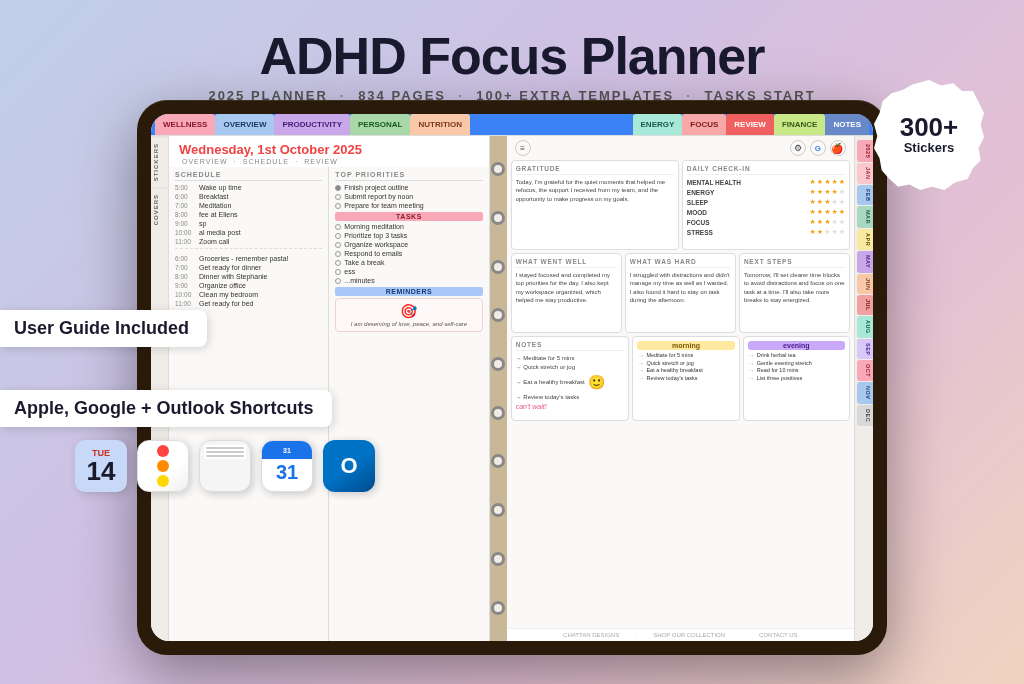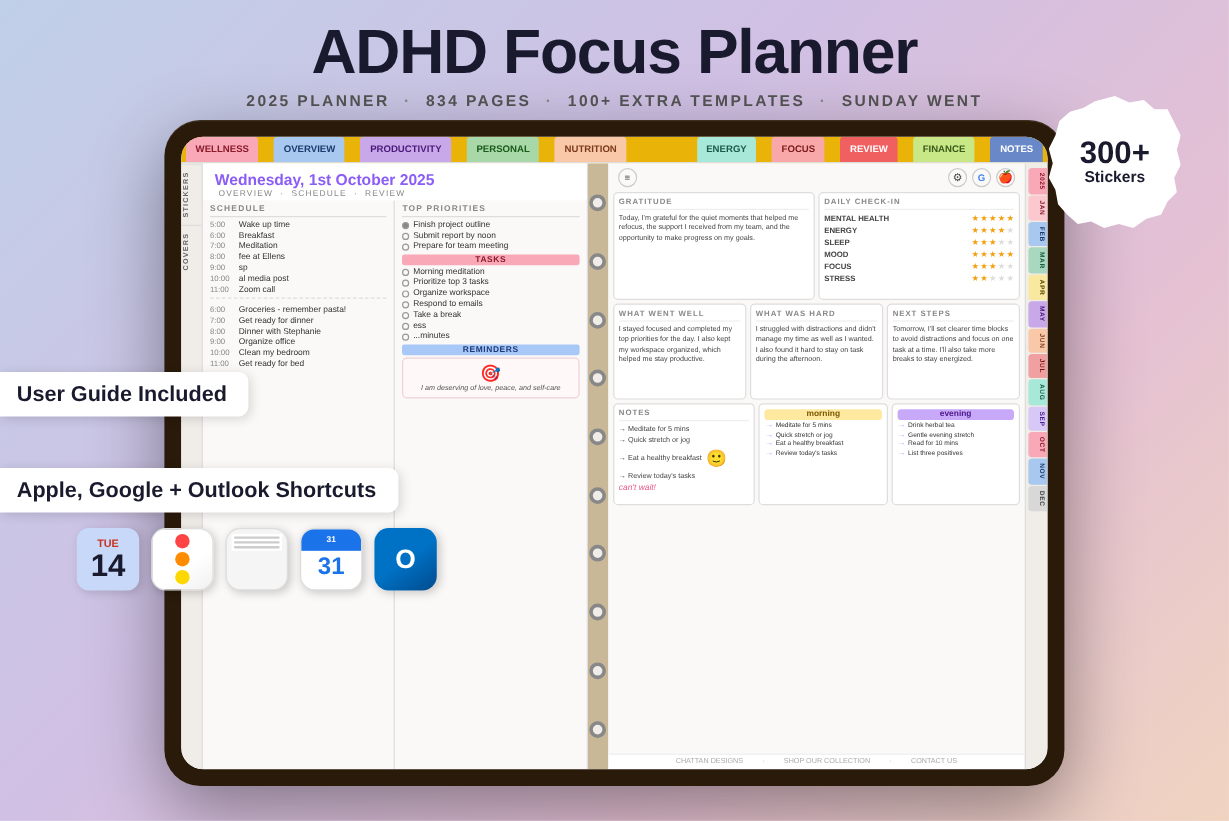"ADHD Focus Planner" .main-title { margin-top: none -> 12px }
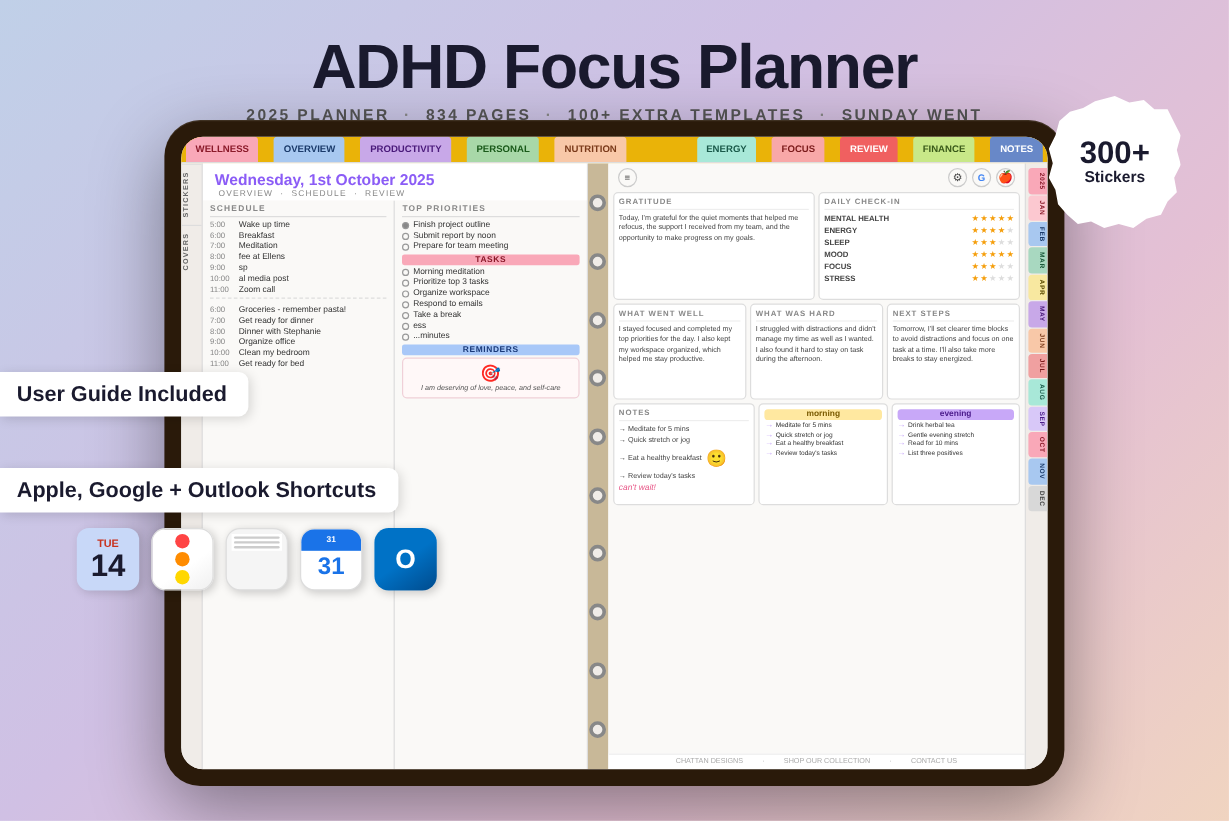"SUNDAY WENT" span { text: SUNDAY WENT -> TASKS START }
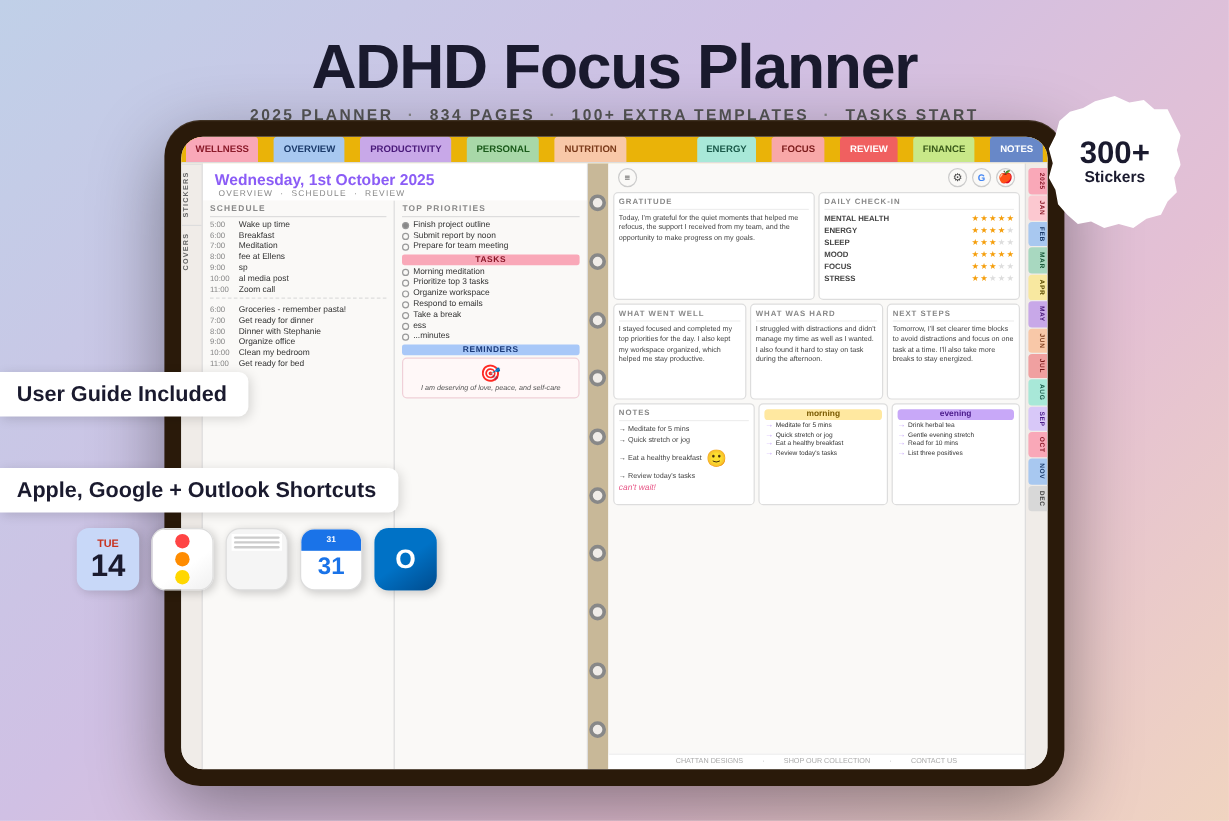"WELLNESS" .tab-bar { background: #eab308 -> #3b82f6; gap: 13px -> none }
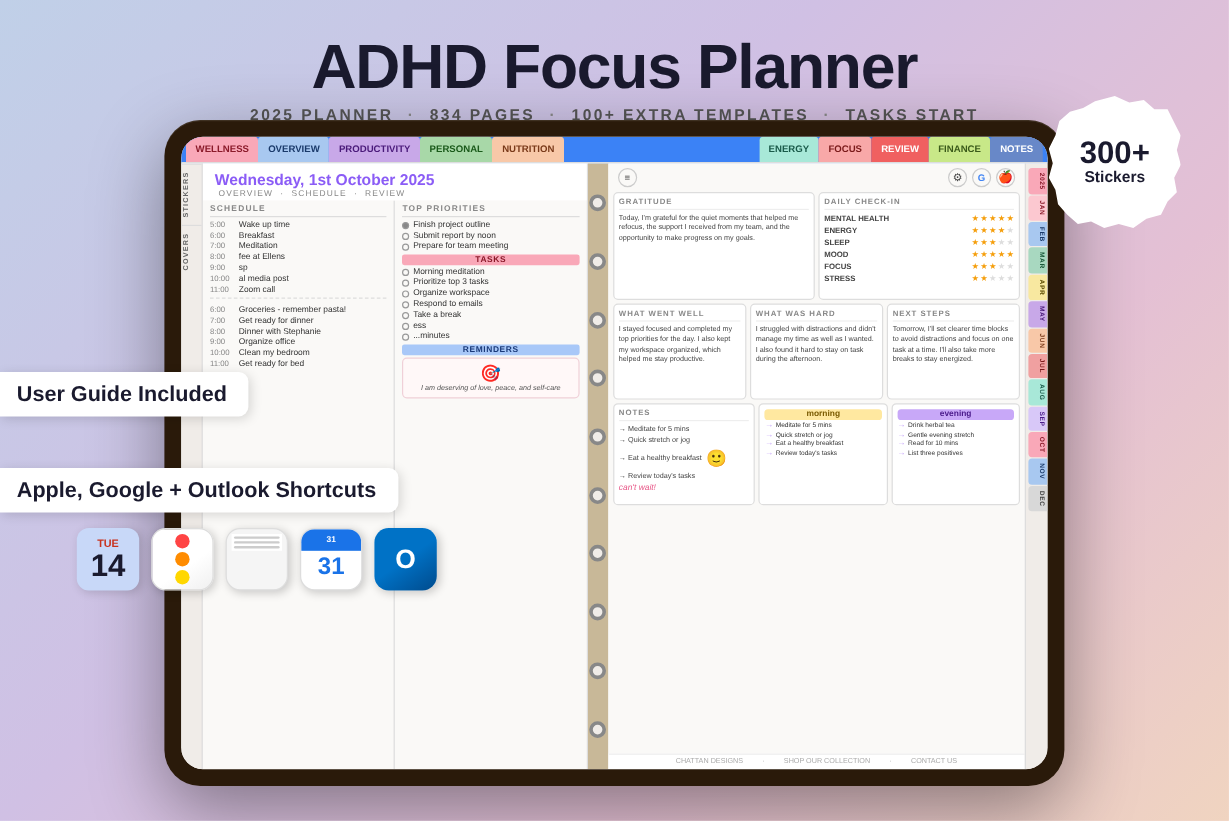"Wednesday, 1st October 2025" .day-title { color: #8b5cf6 -> #ef4444 }
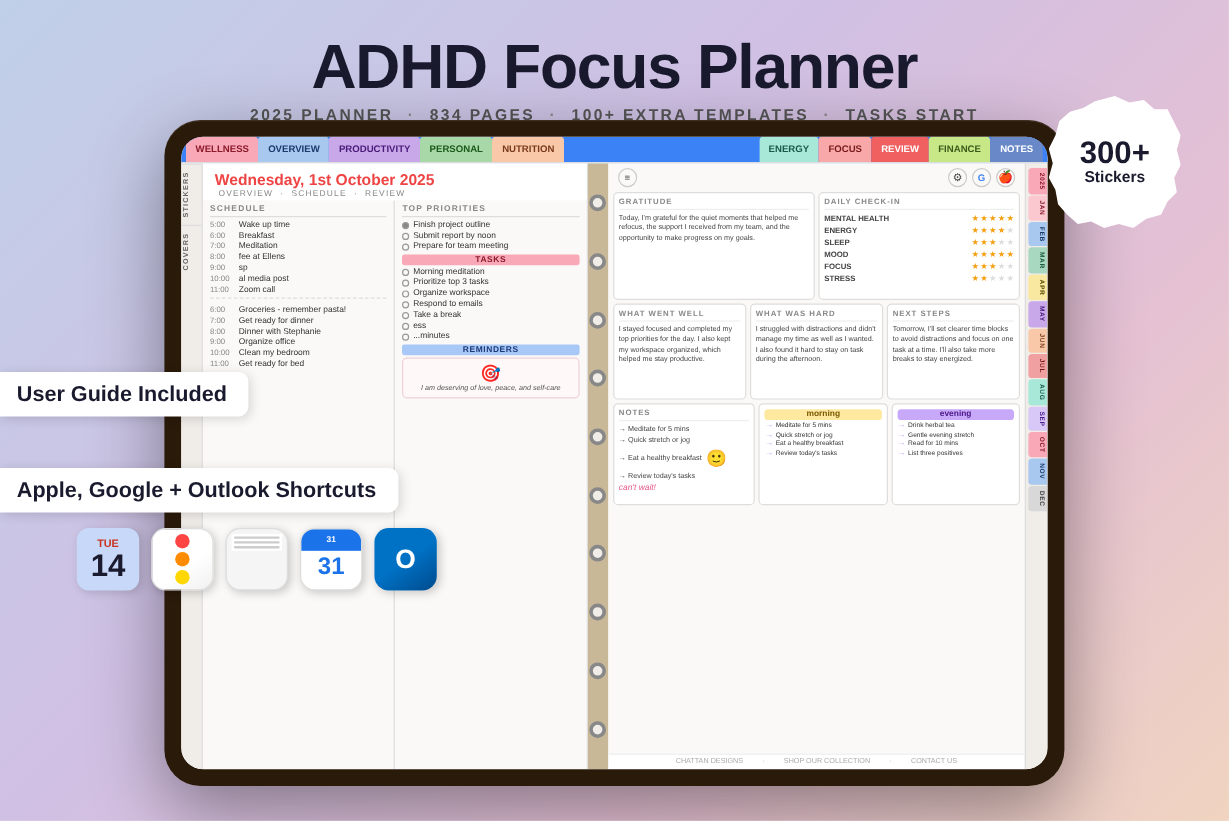"TUE" .app-icons-row { left: 64px -> 75px }
